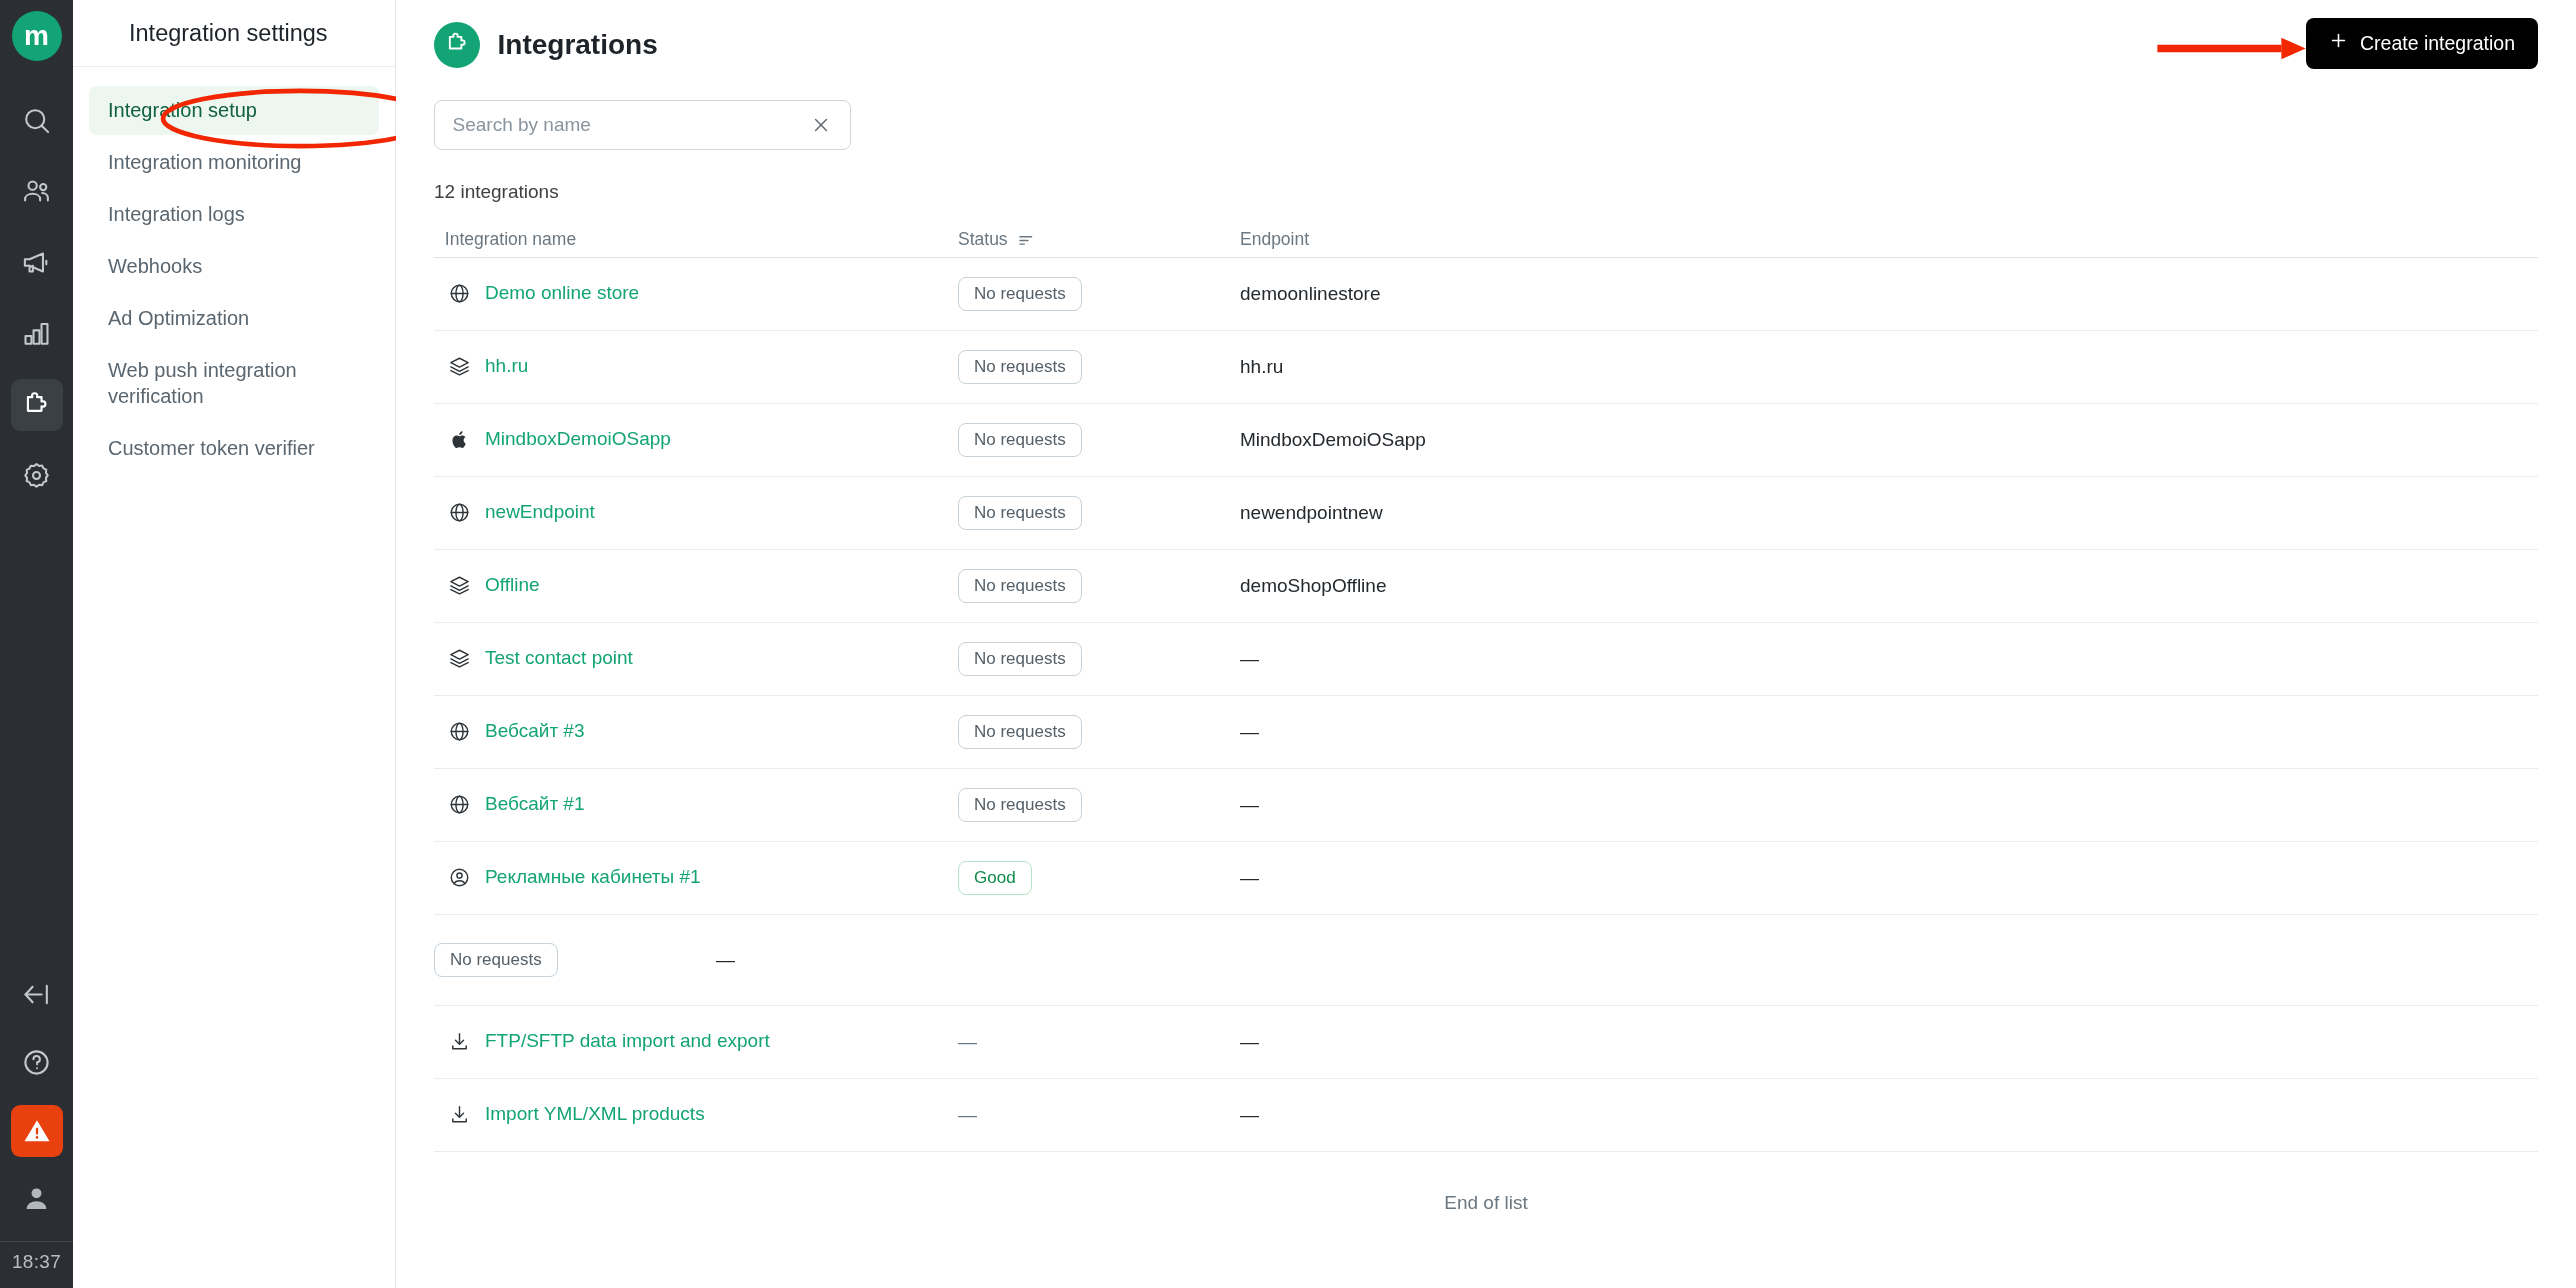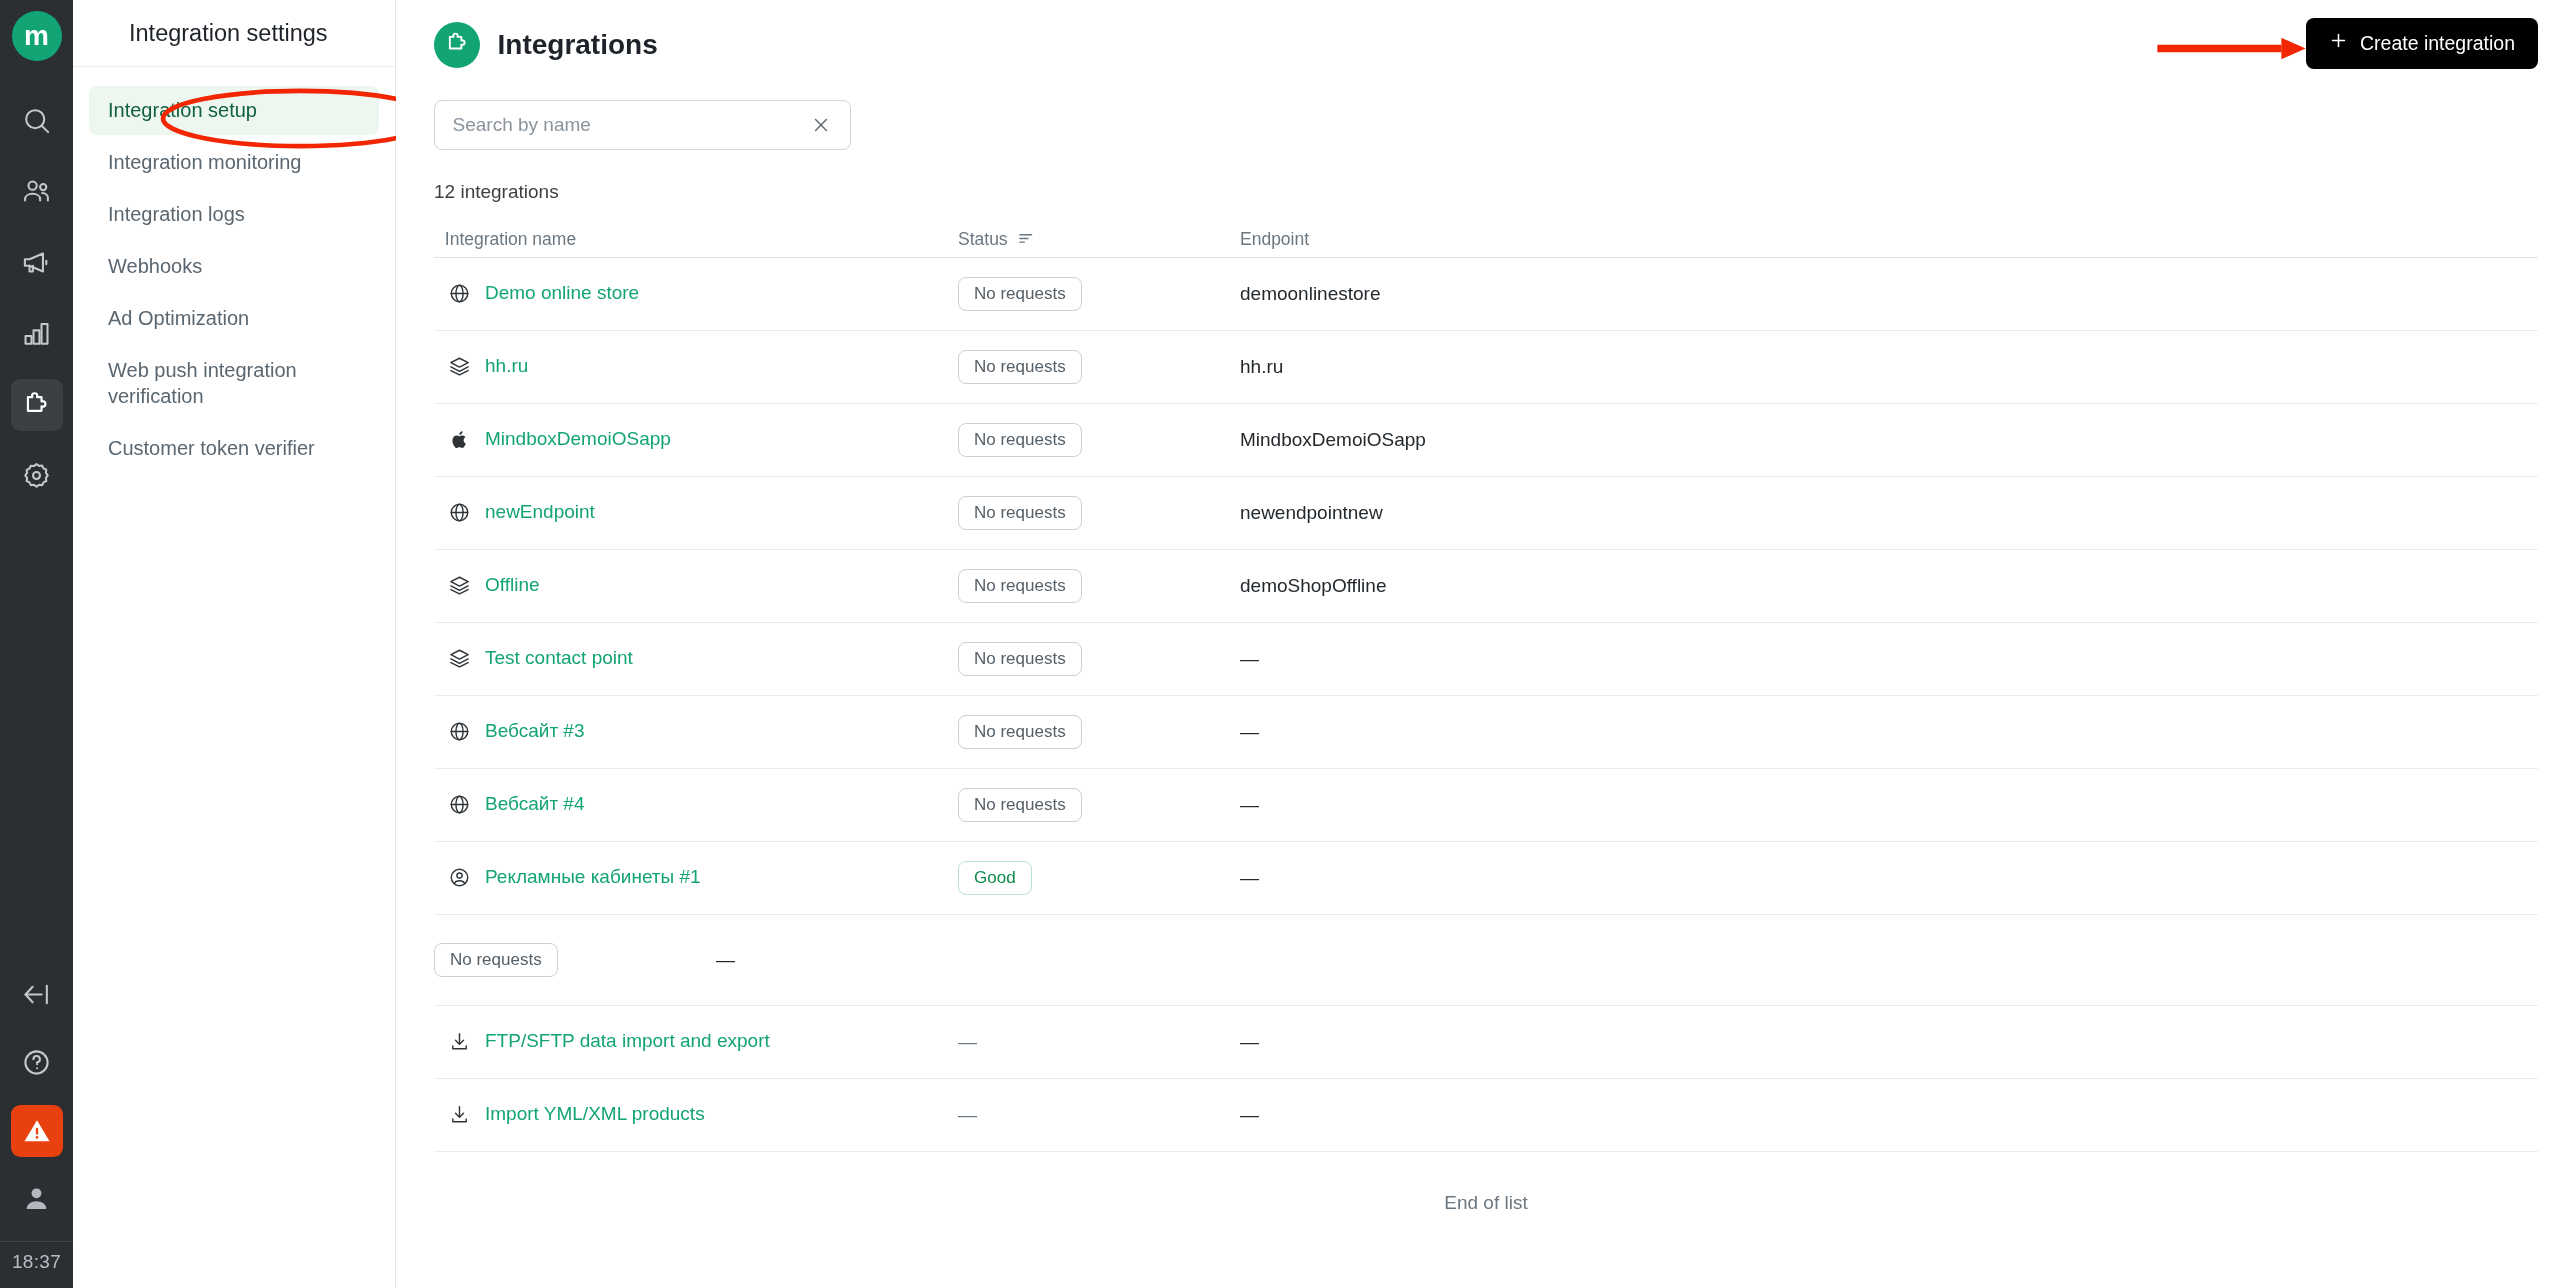"Status" .col-status { align-items: none -> center }
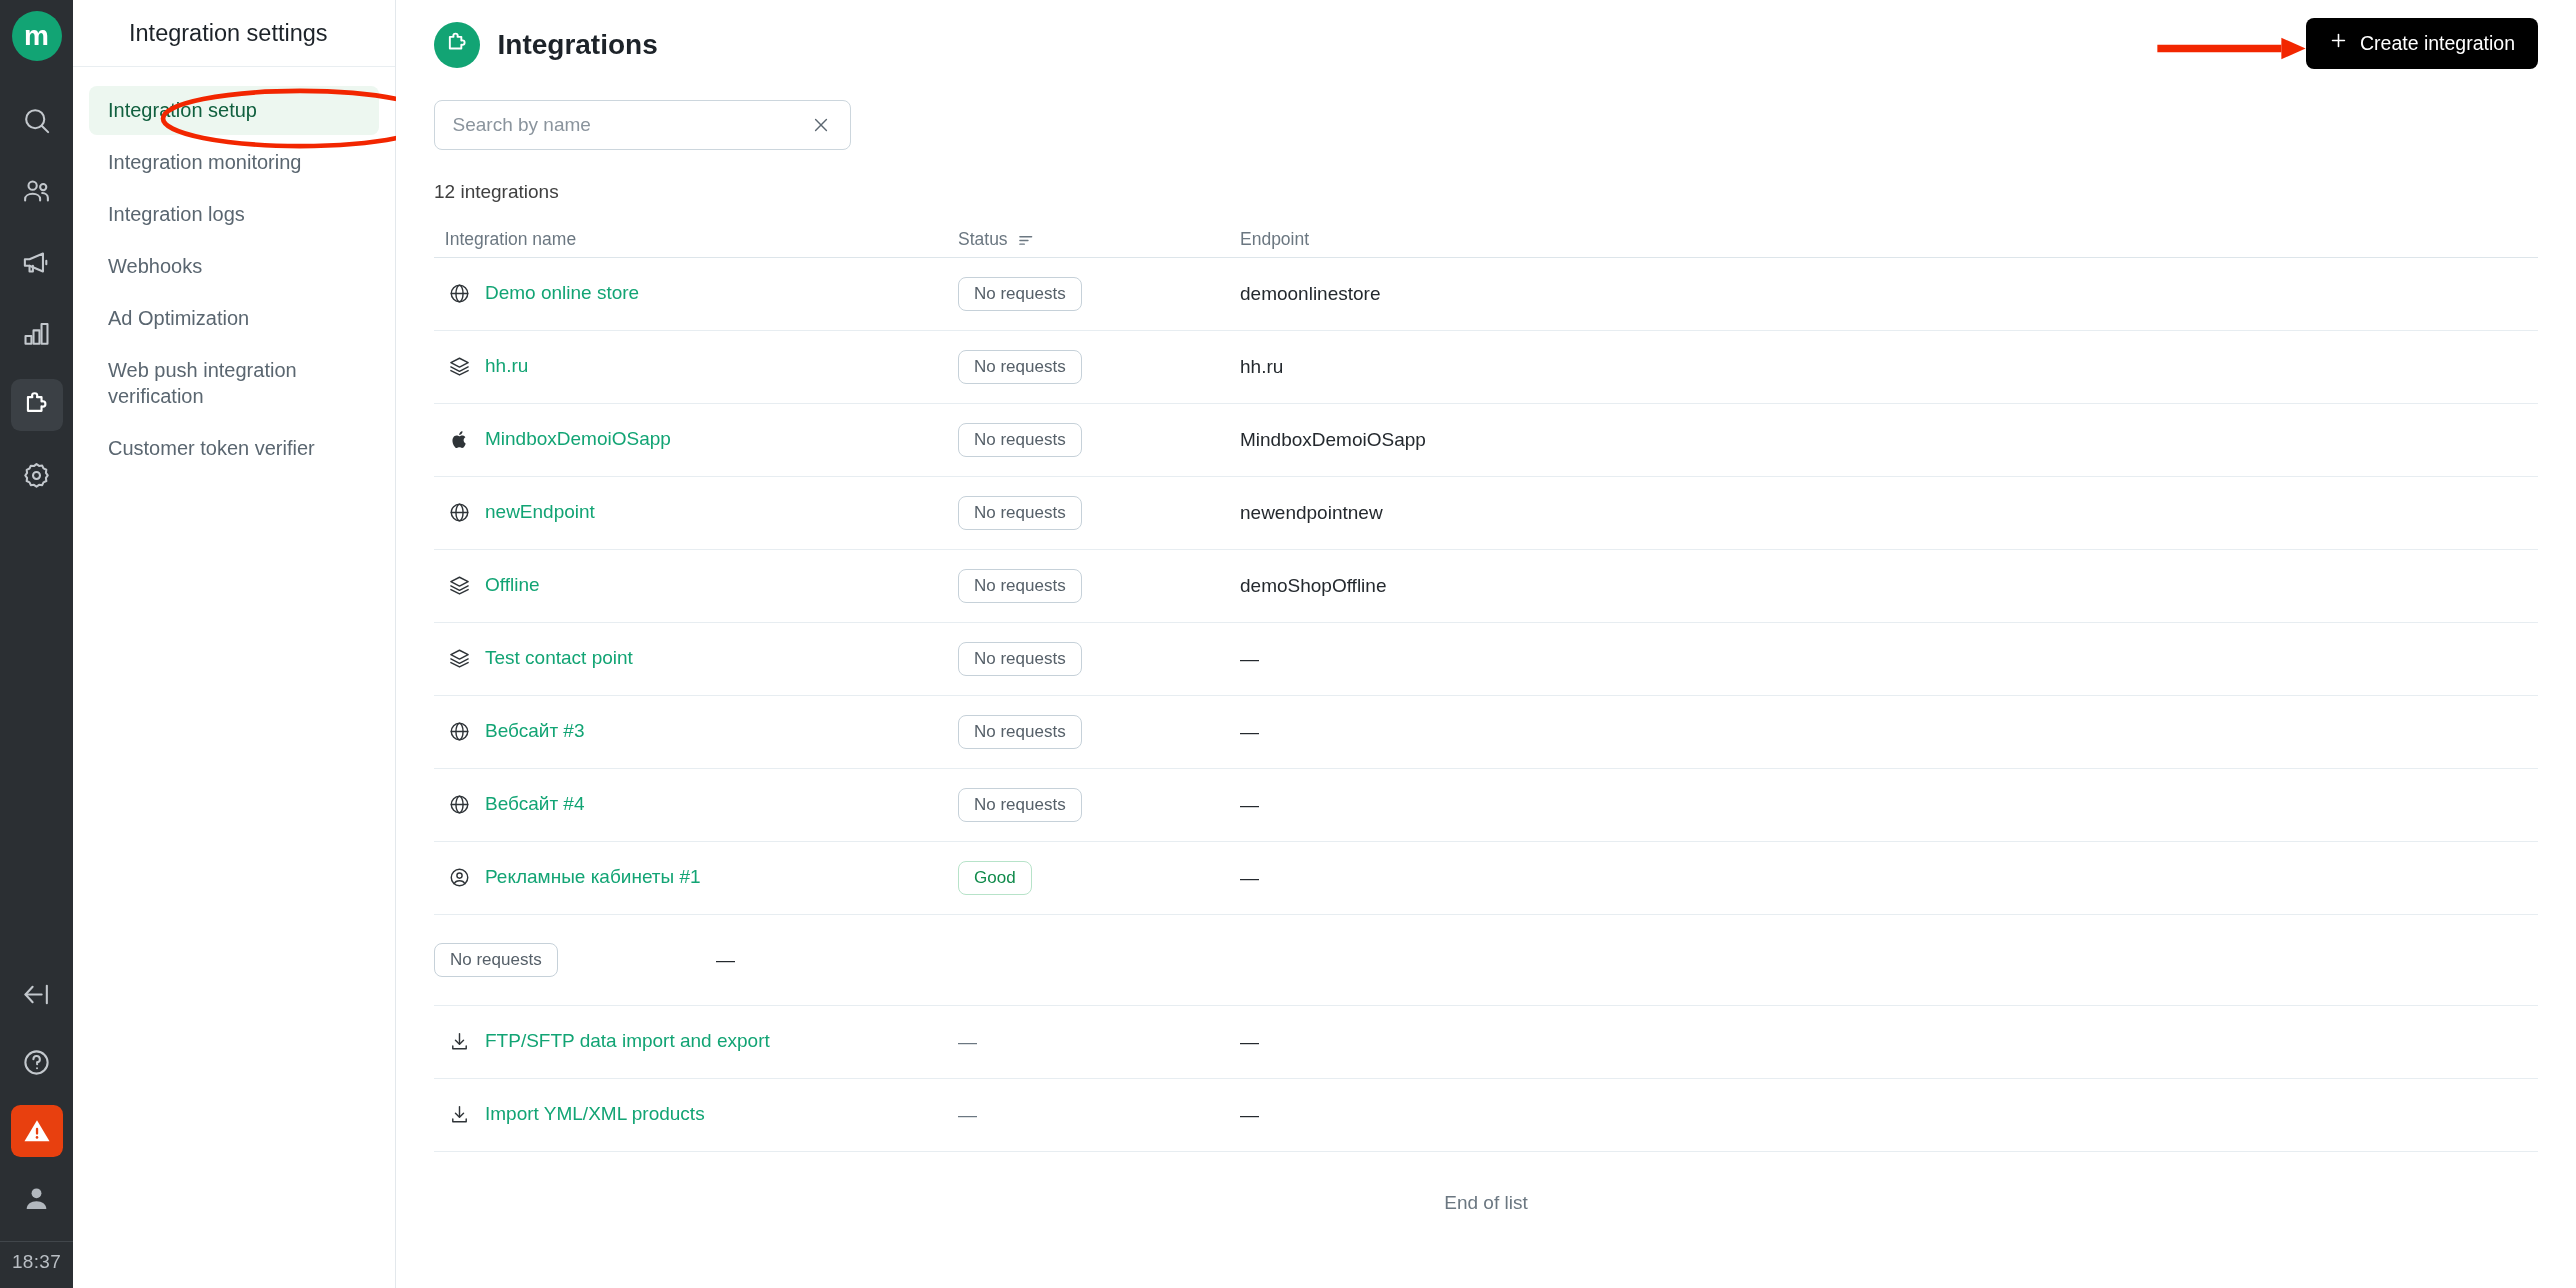"Вебсайт #4" a.row-link { text: 4 -> 1 }
